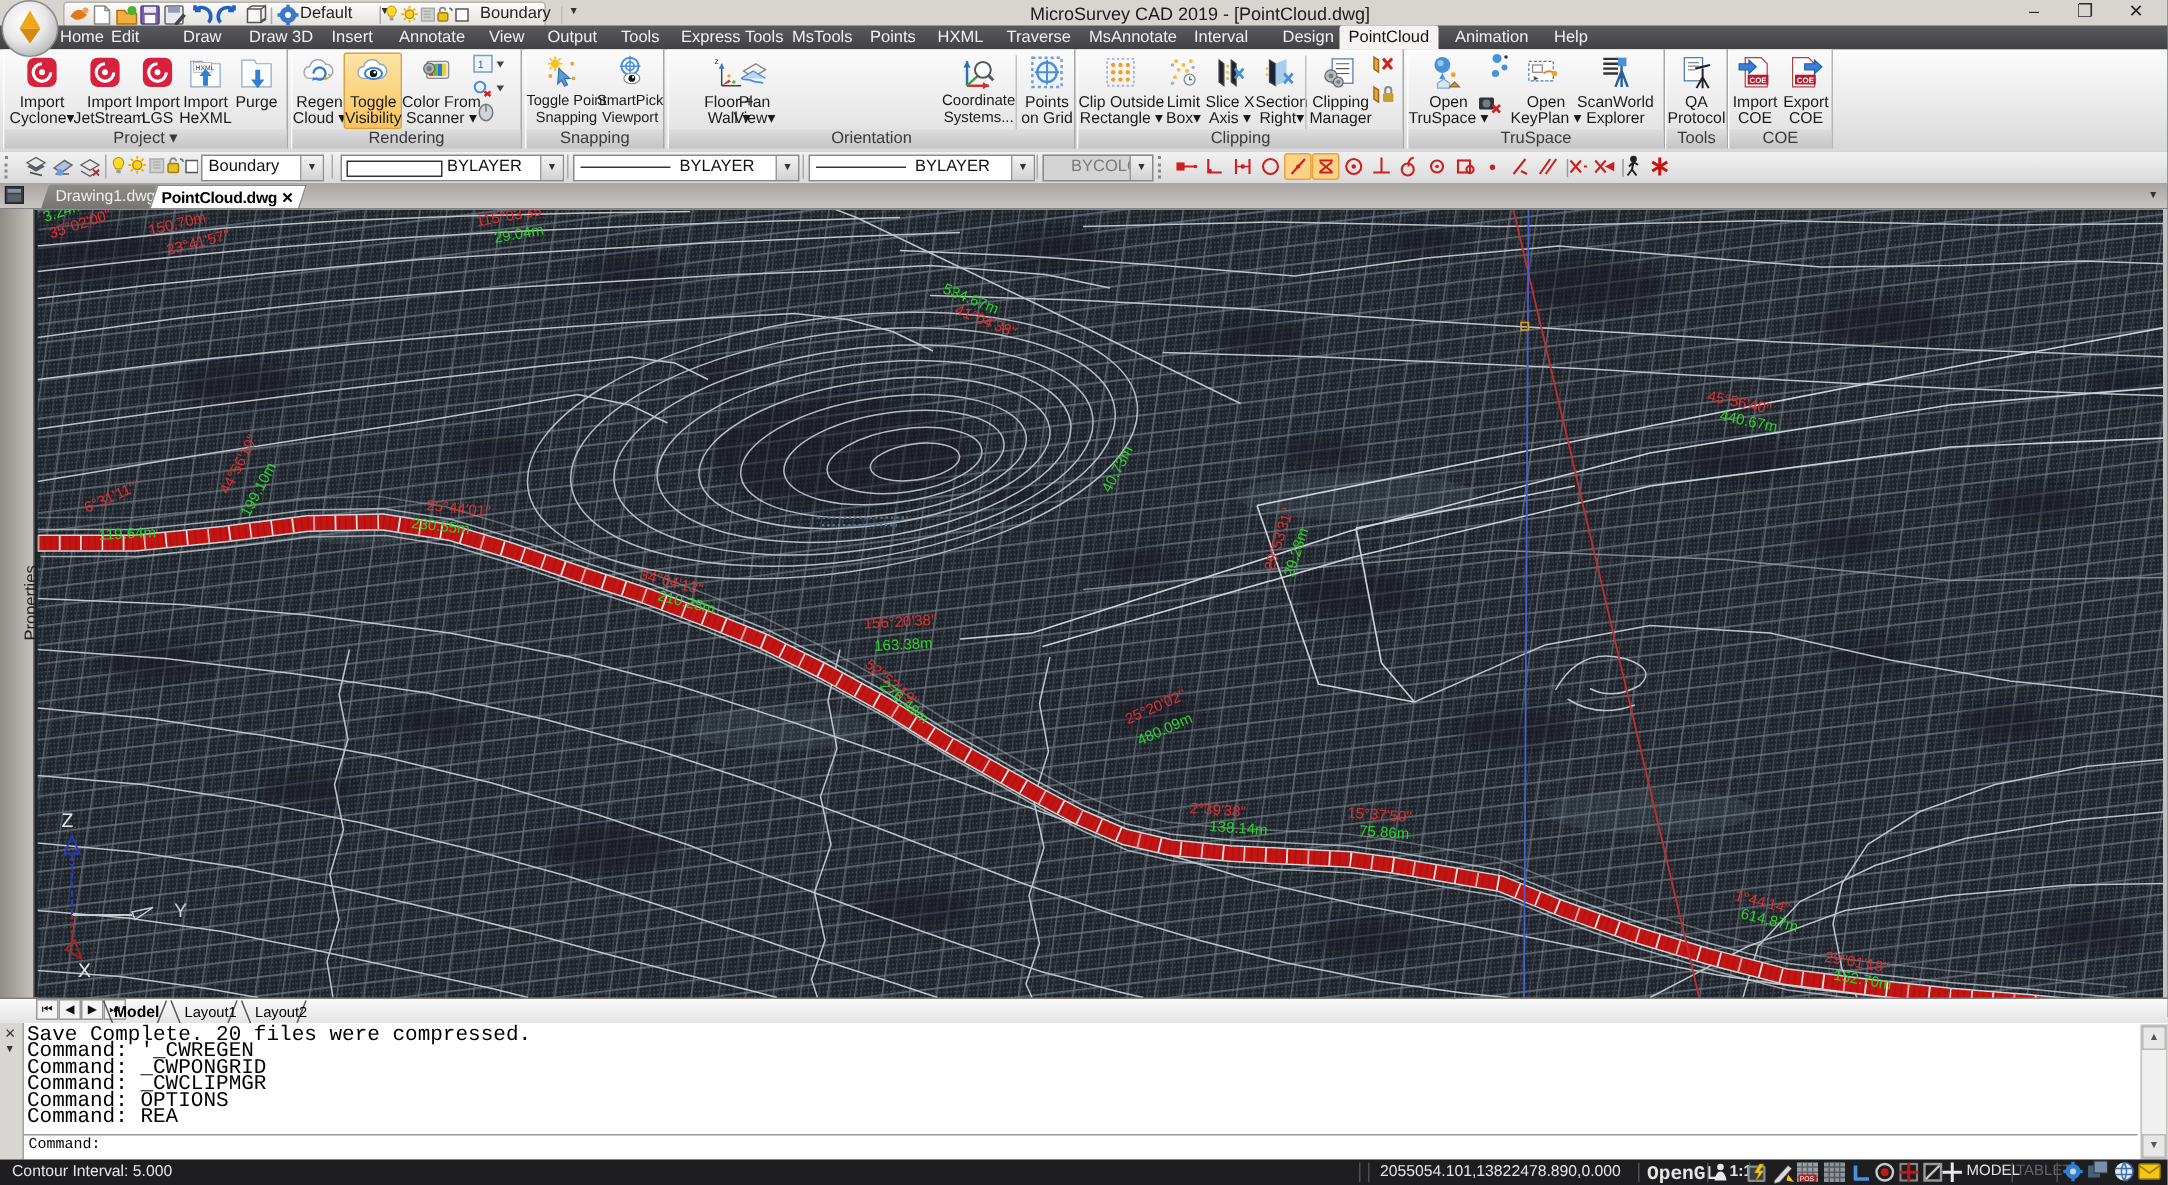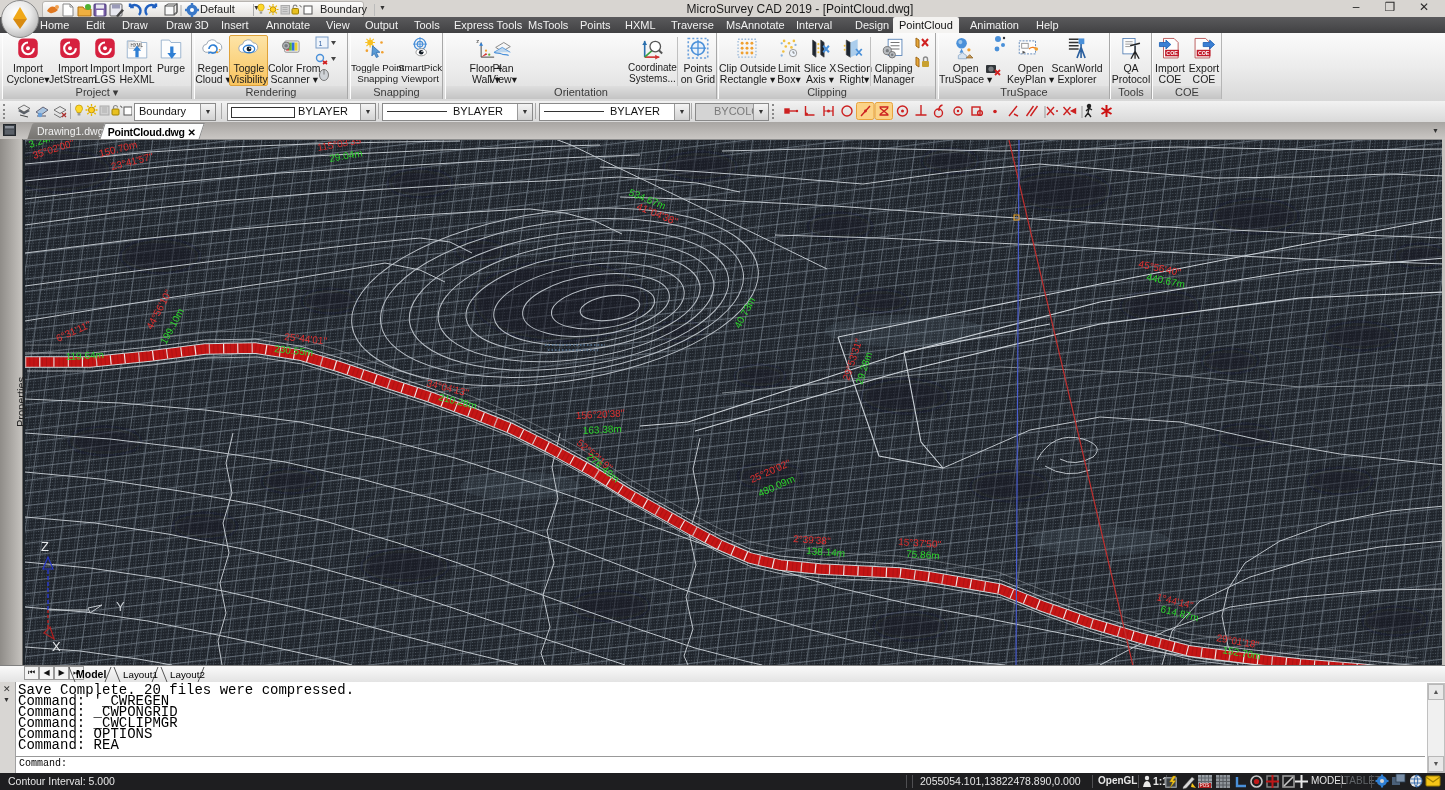"Edit" span.tab { left: 76px -> 64px }
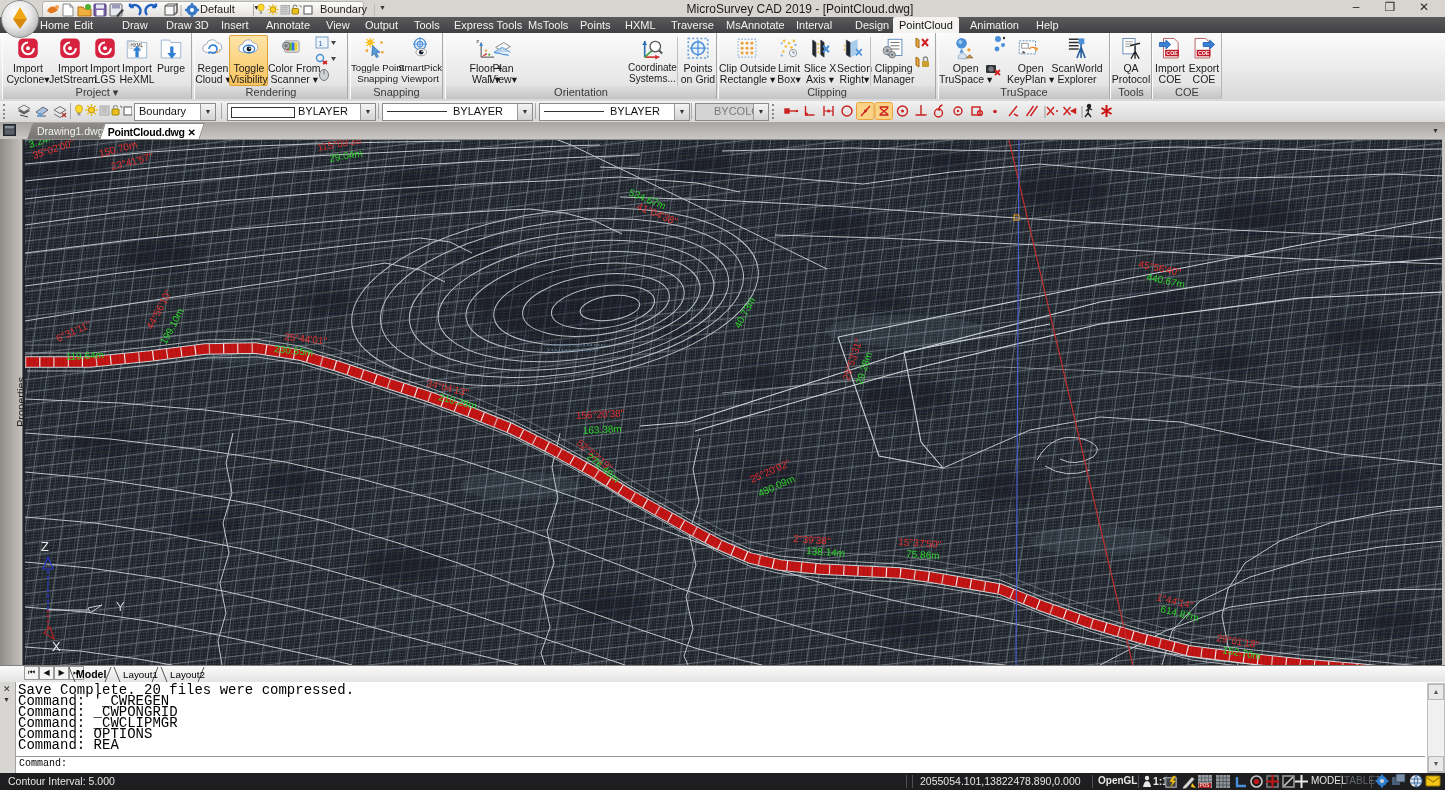"OpenGL" span.it { font-family: none -> Liberation Mono, monospace; font-size: 10px -> 13px }
